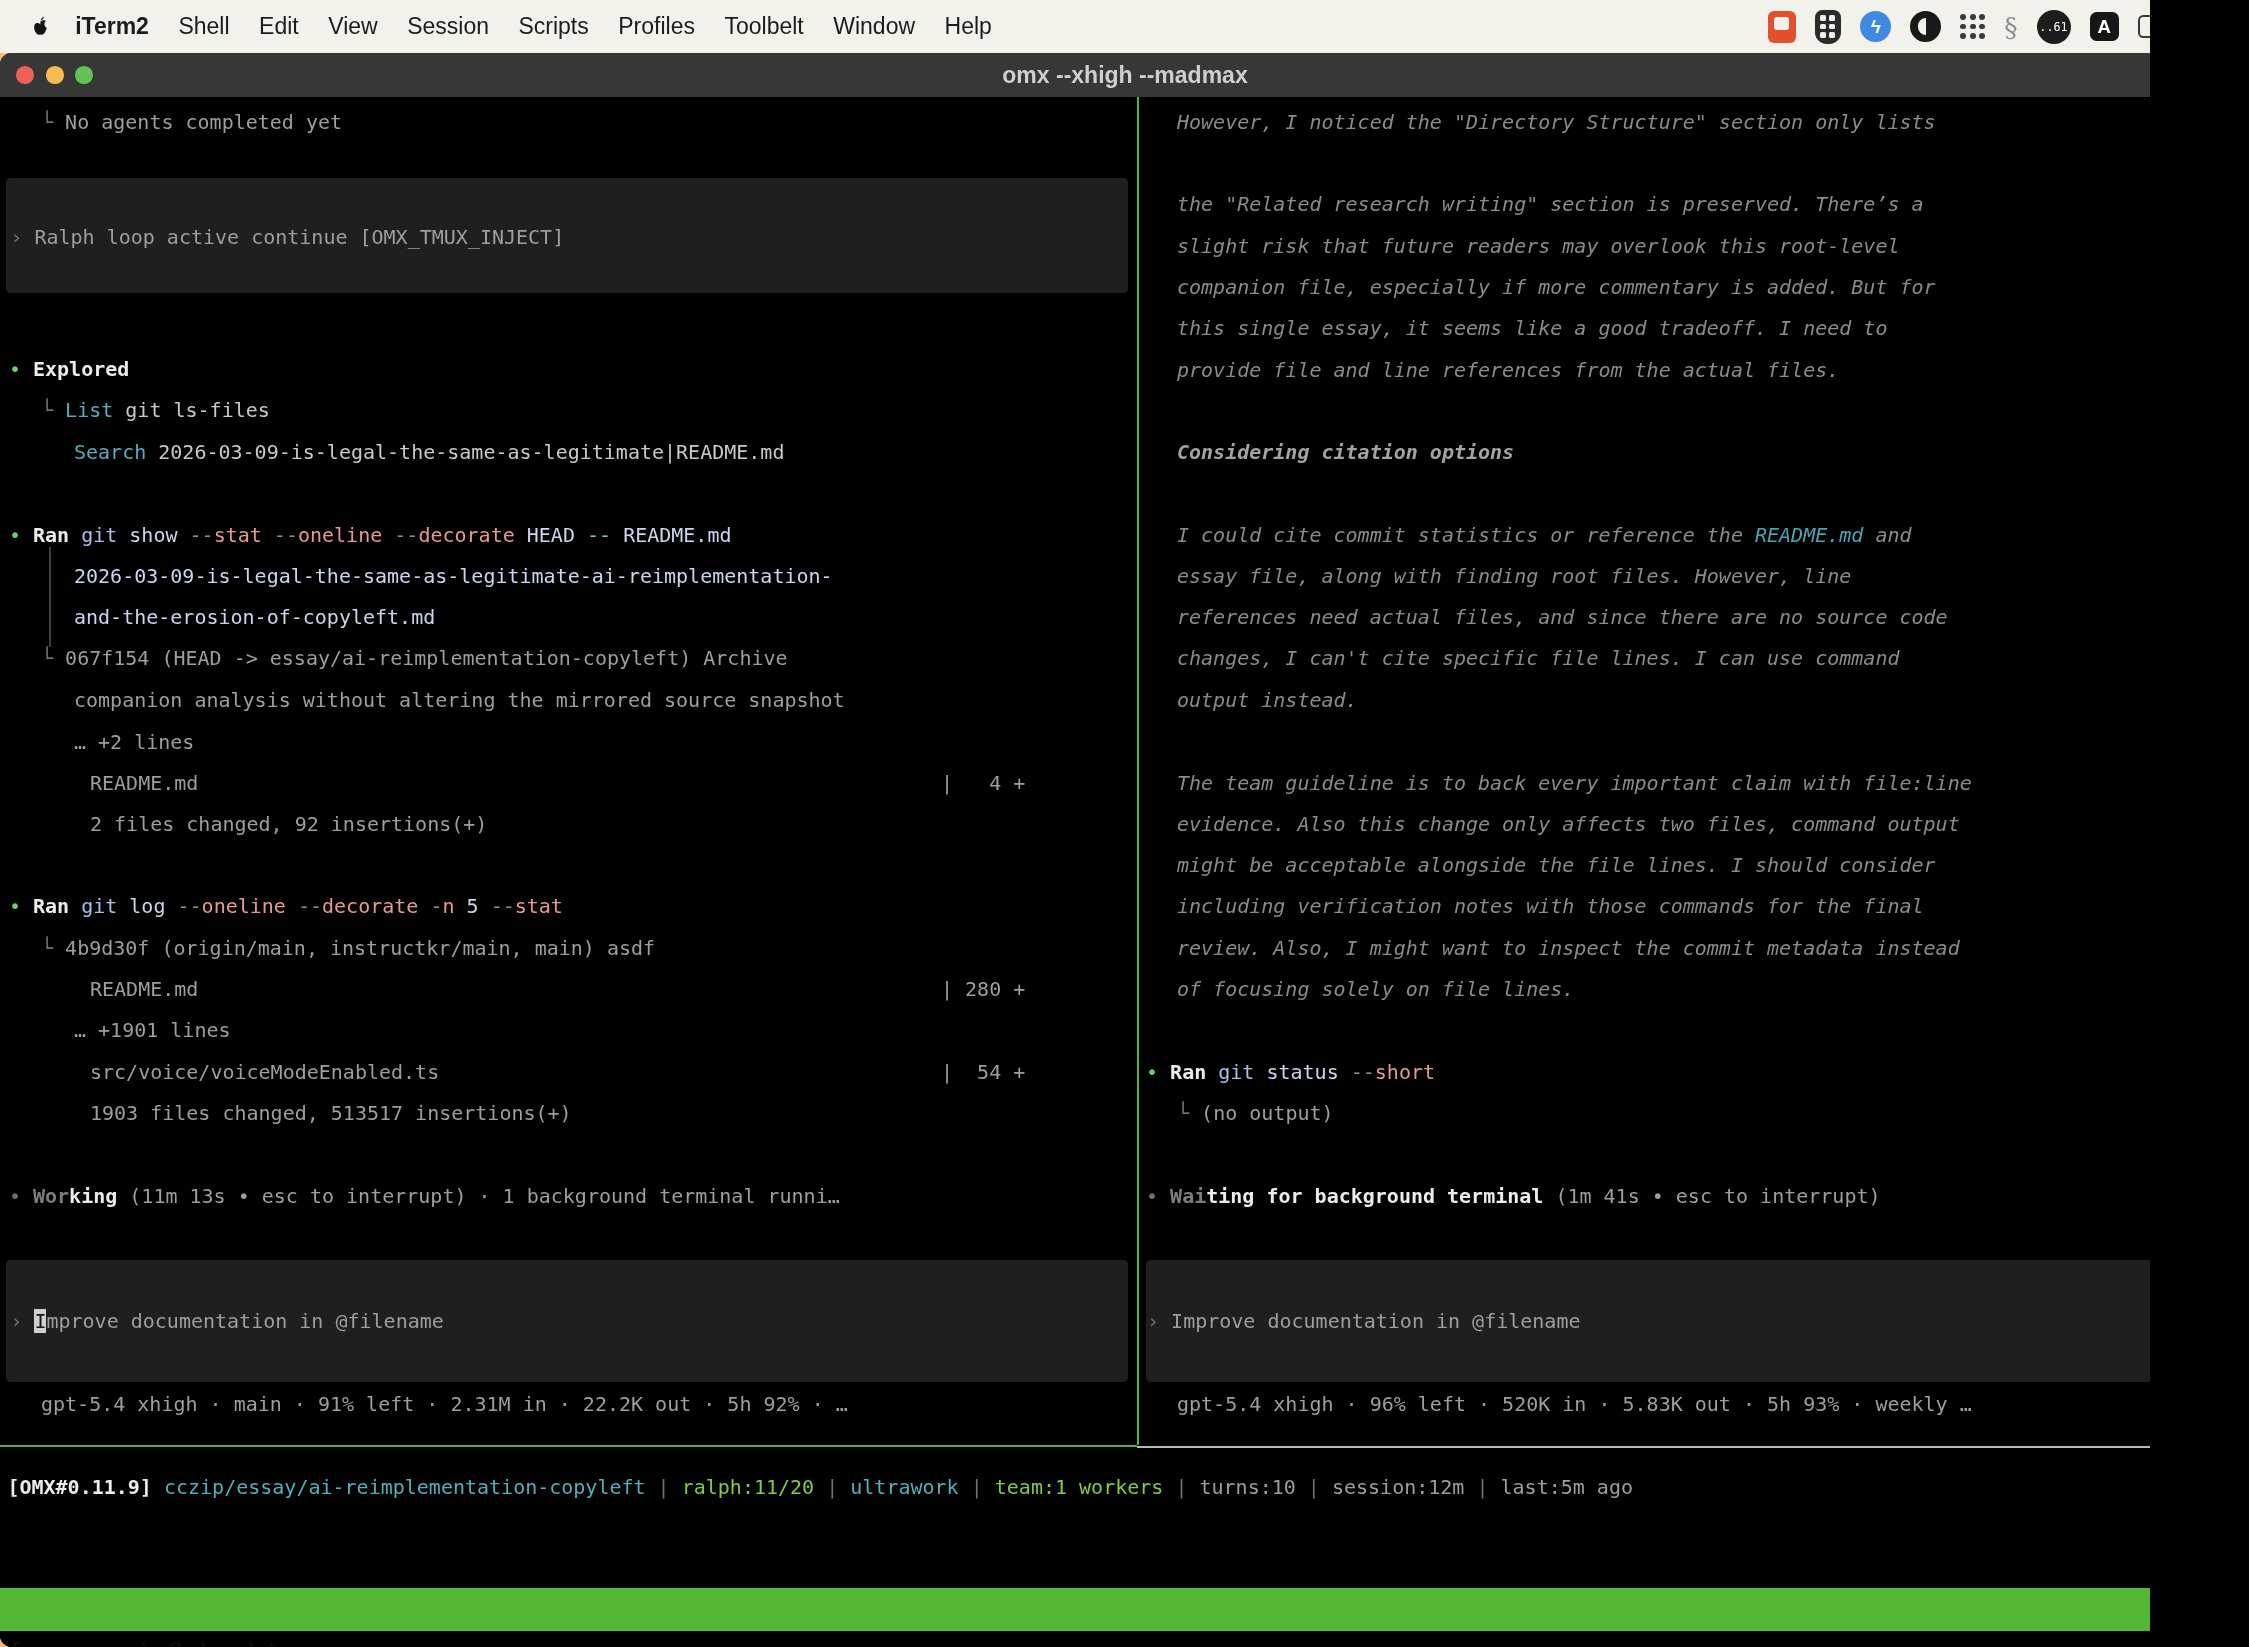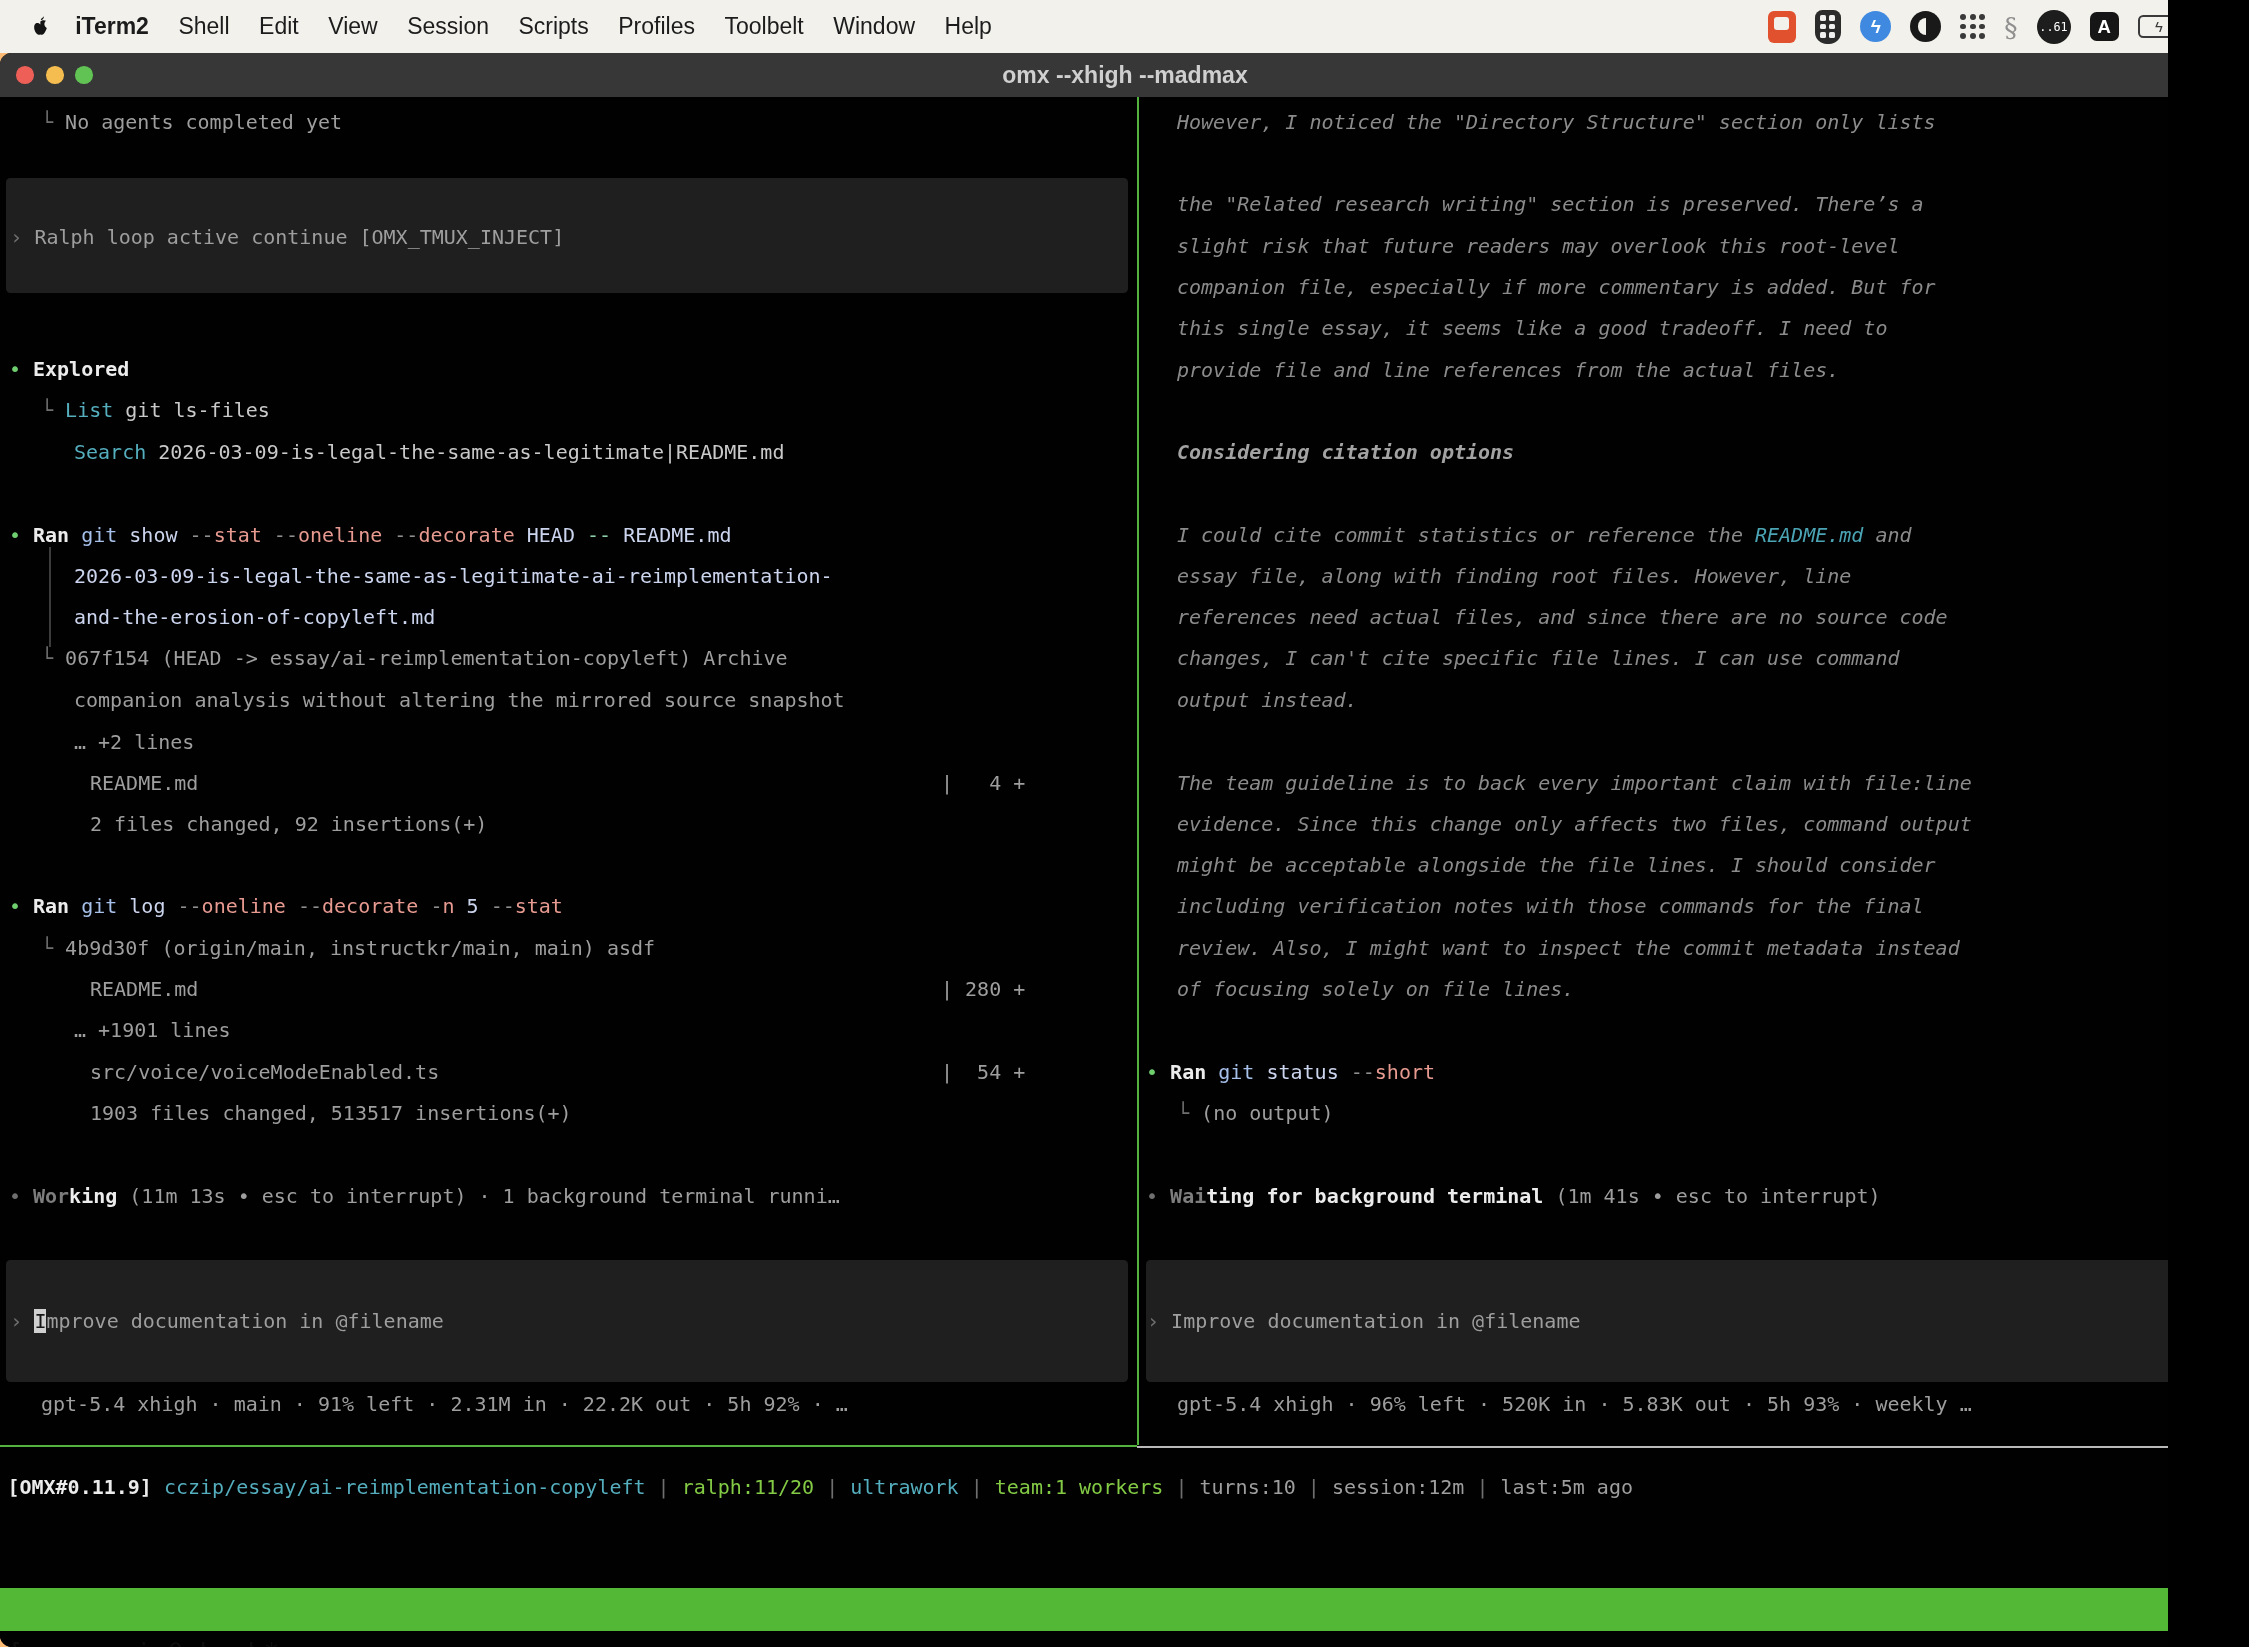"iTerm2" .screen { padding-left: 18px -> none }
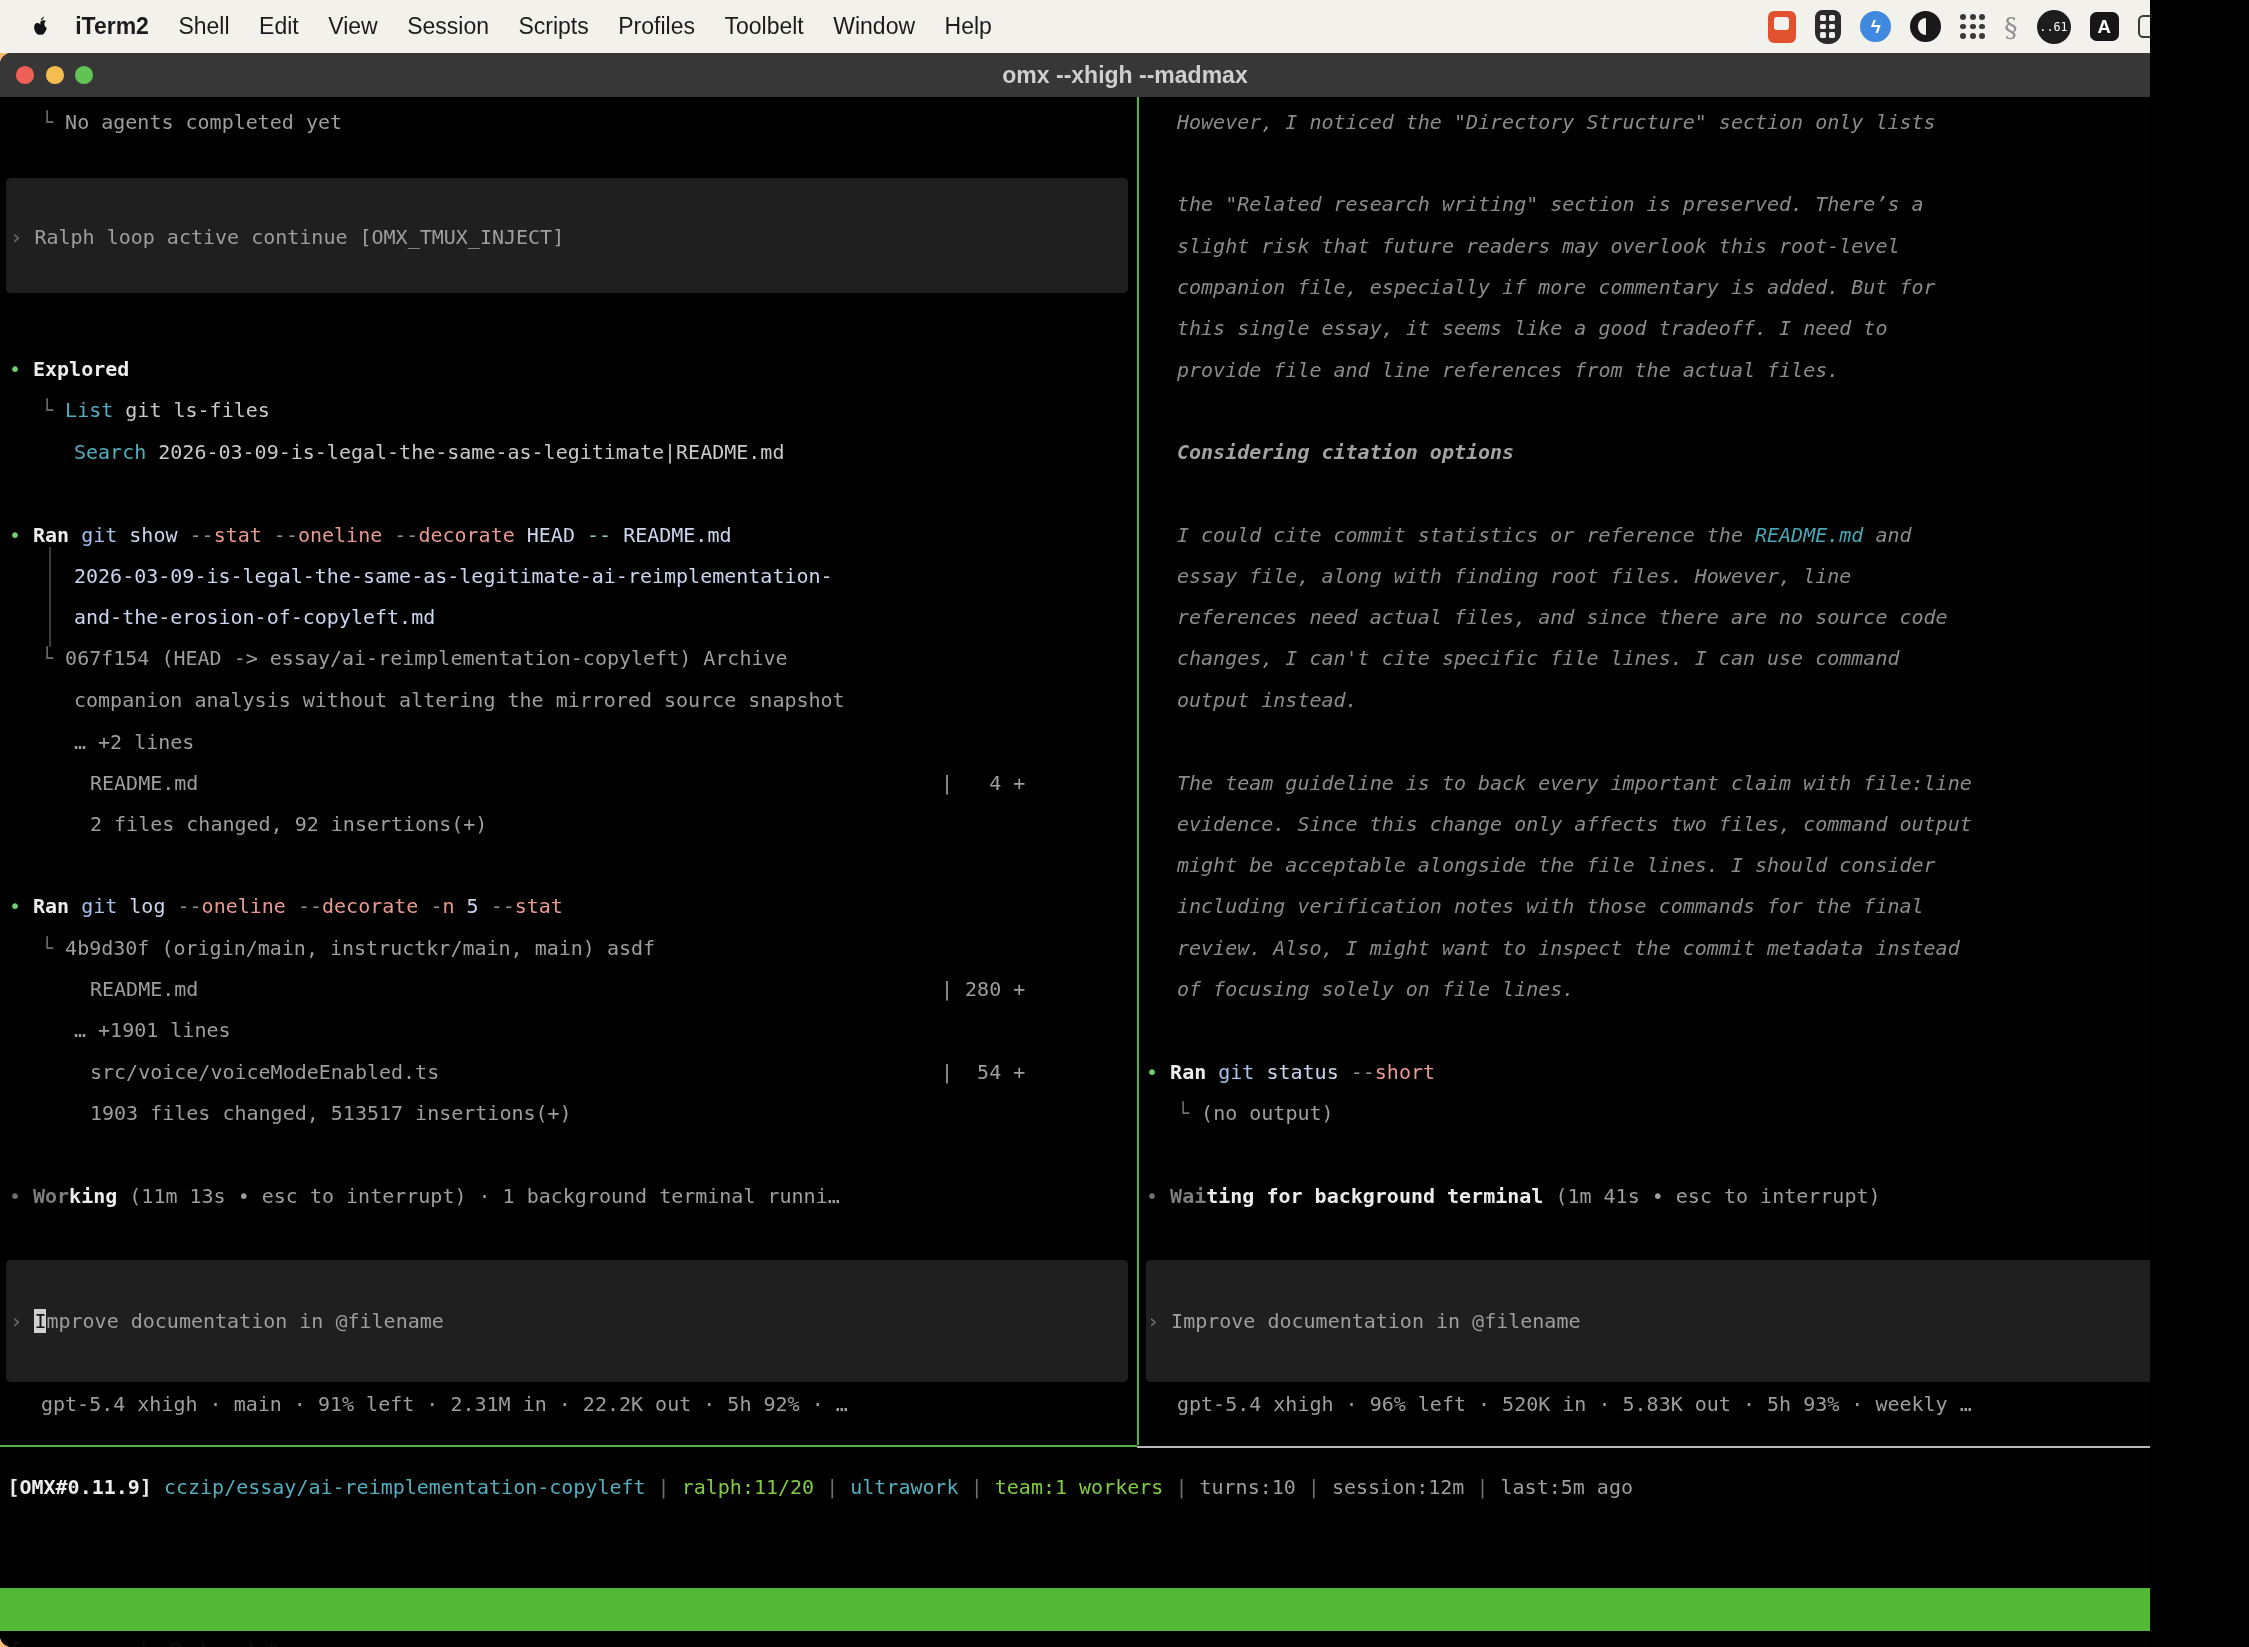"evidence. Since this change only" span.ital { text: Since -> Also }
